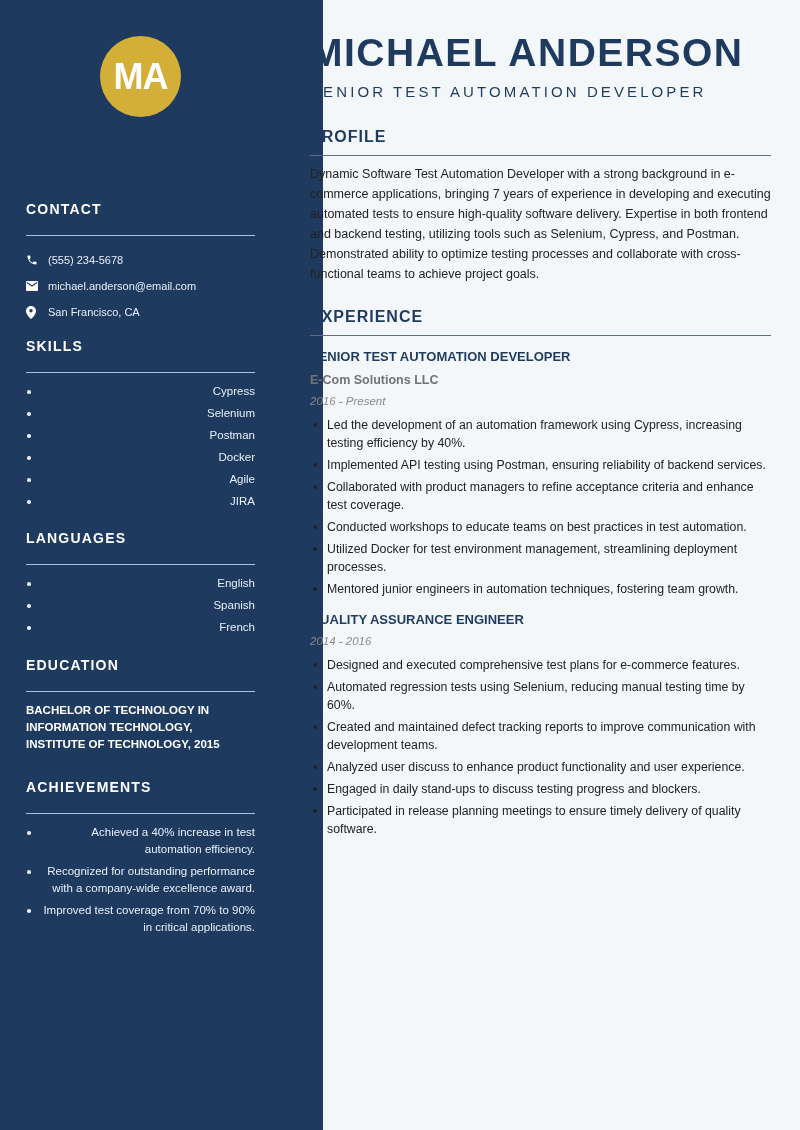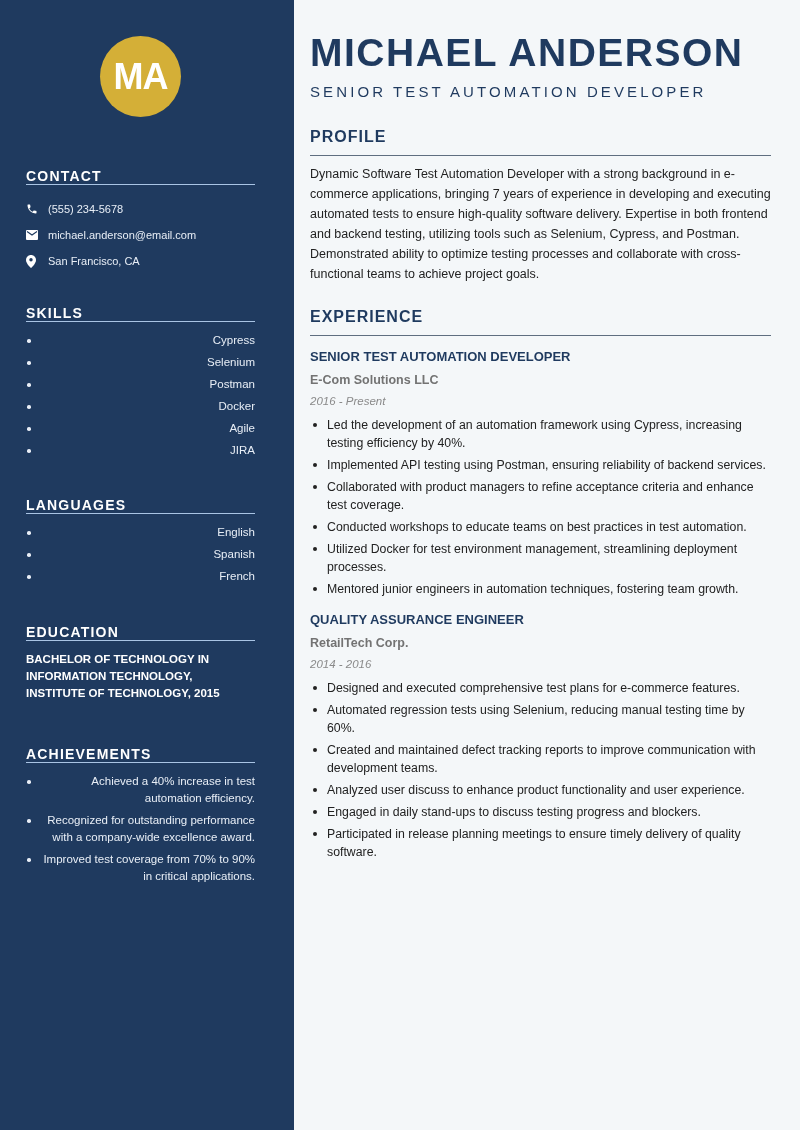"MA" .sidebar { width: 294px -> 323px }
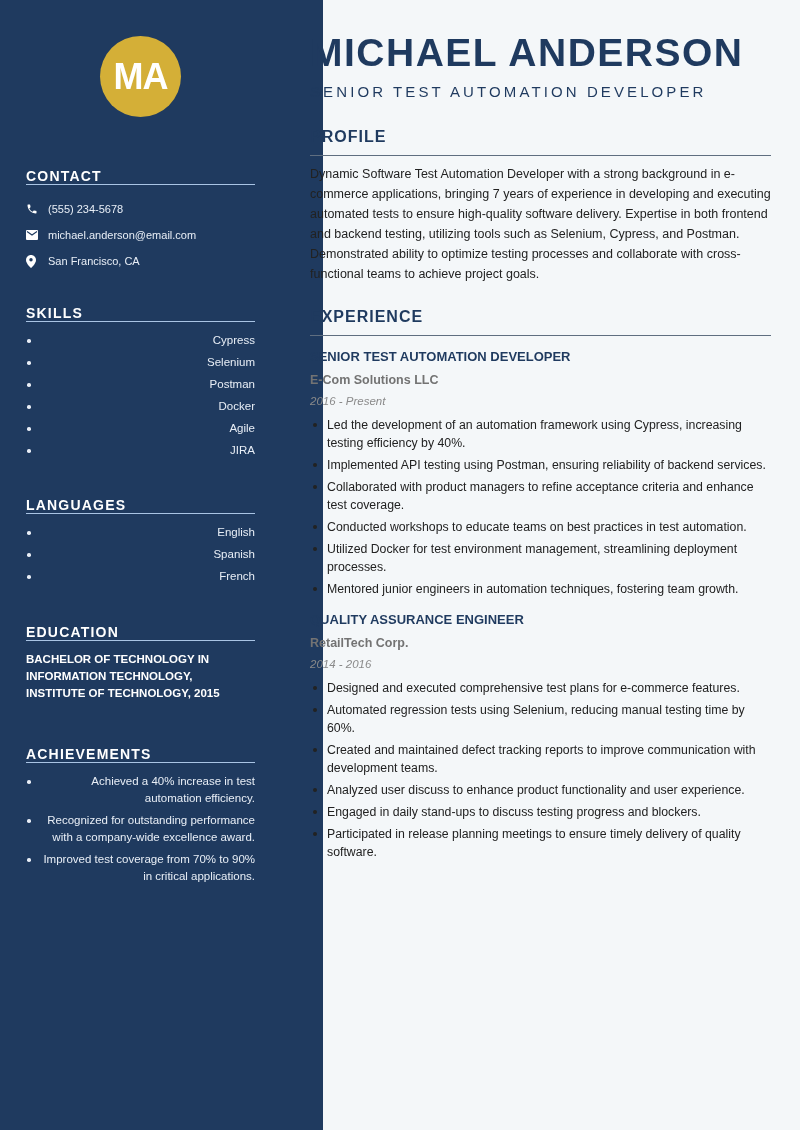"CONTACT" .sb-heading { margin-top: none -> 33px; padding-bottom: 0 -> 18px }
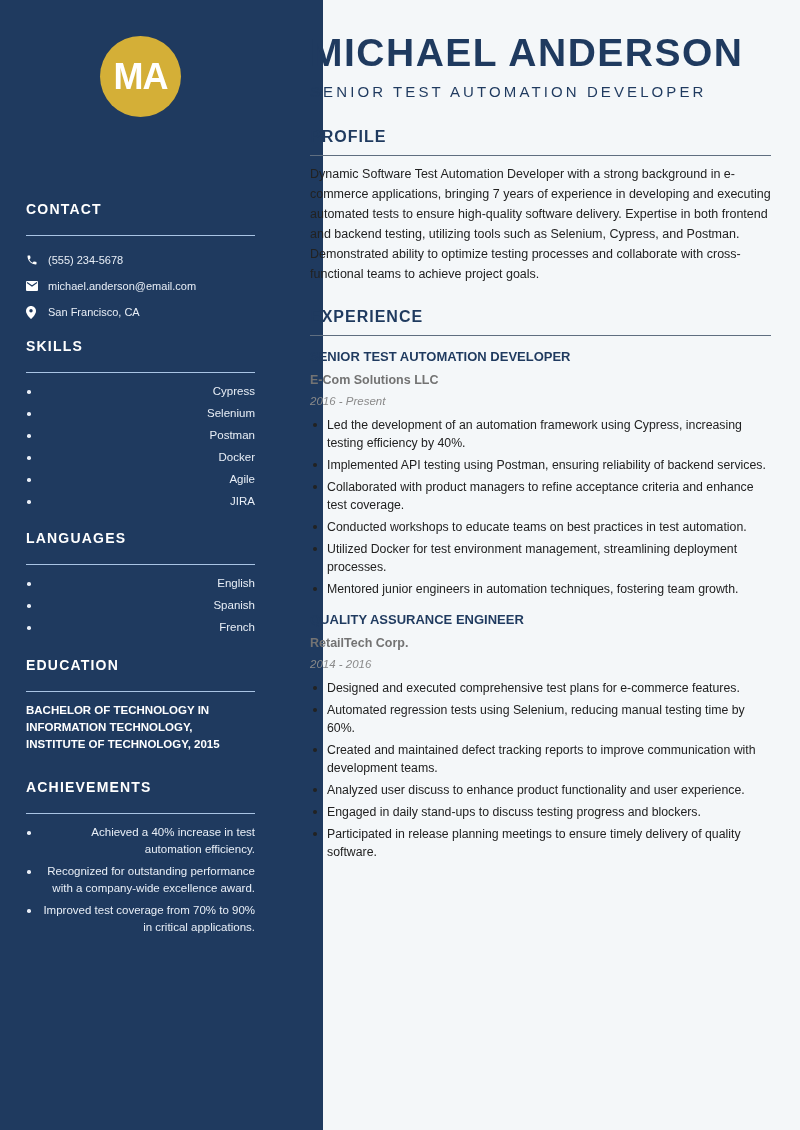"RetailTech Corp." div.company { html: <div>RetailTech Corp.</div> -> none }
